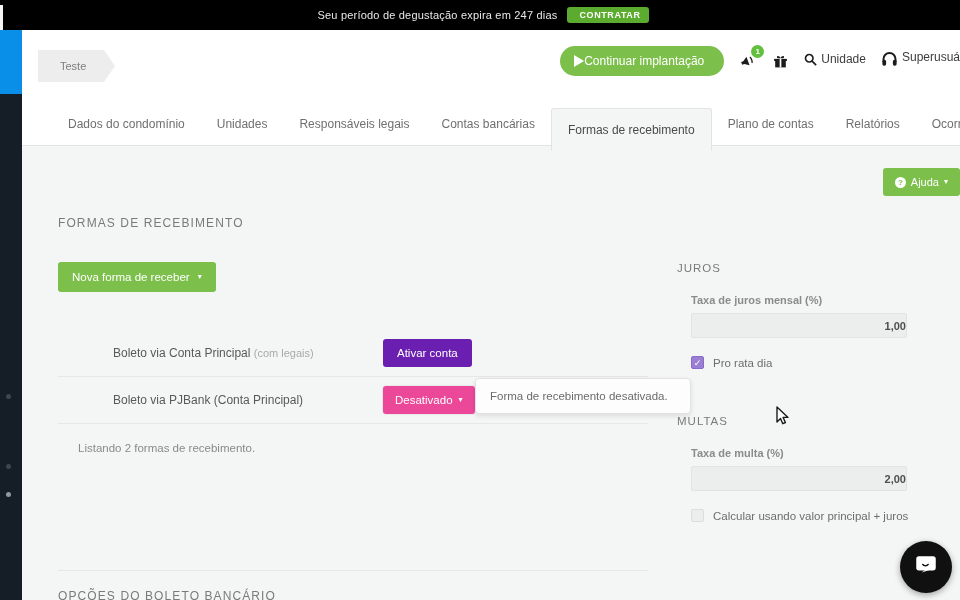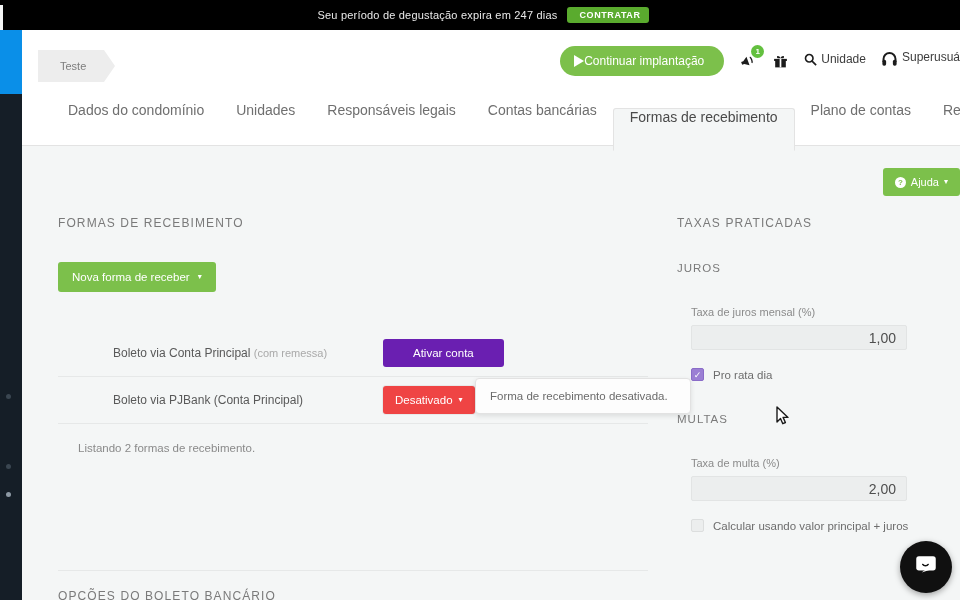"Dados do condomínio" .tab { align-items: none -> center; font-size: 14px -> 12px }
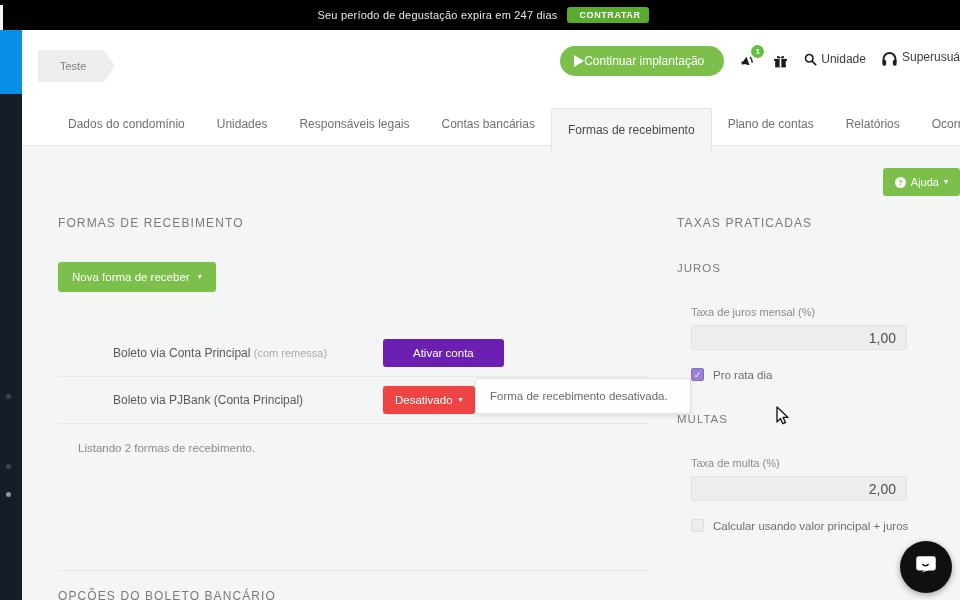"TAXAS PRATICADAS" div.sect-title { html: <div>TAXAS PRATICADAS</div> -> none }
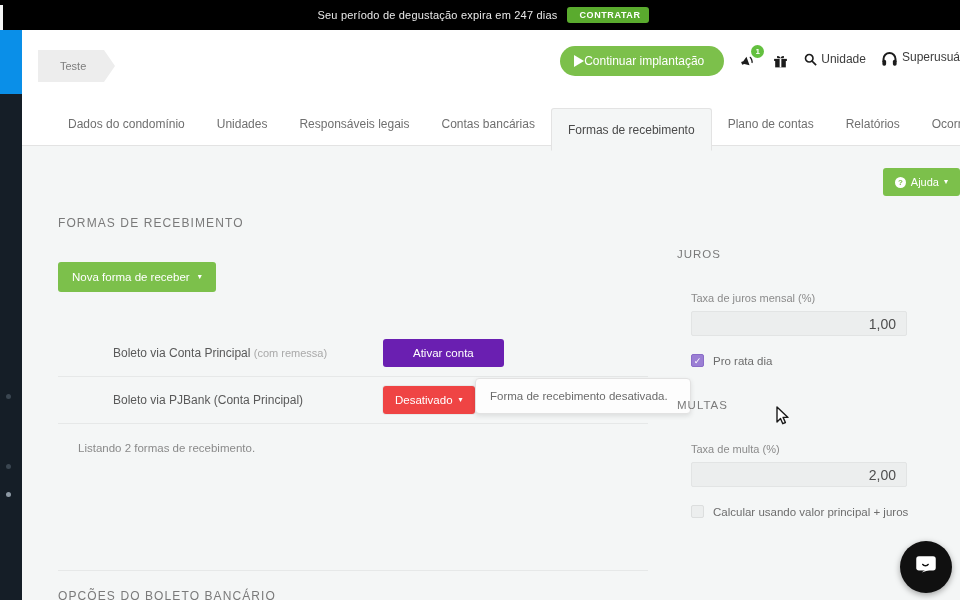"JUROS" .sub-title { margin-top: 32px -> 46px }
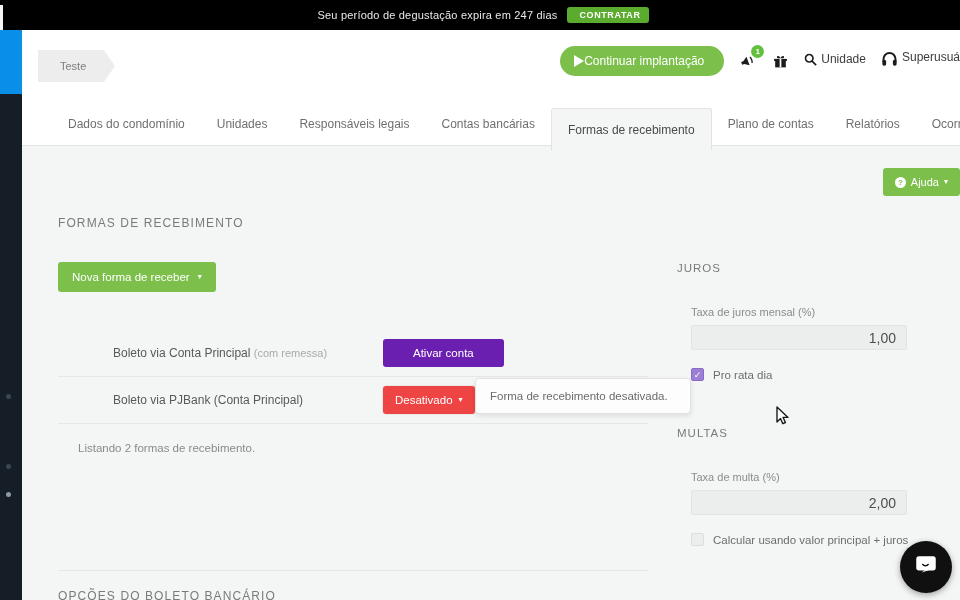"Taxa de juros mensal (%)" .field { font-weight: none -> bold; margin-top: 32px -> 20px }
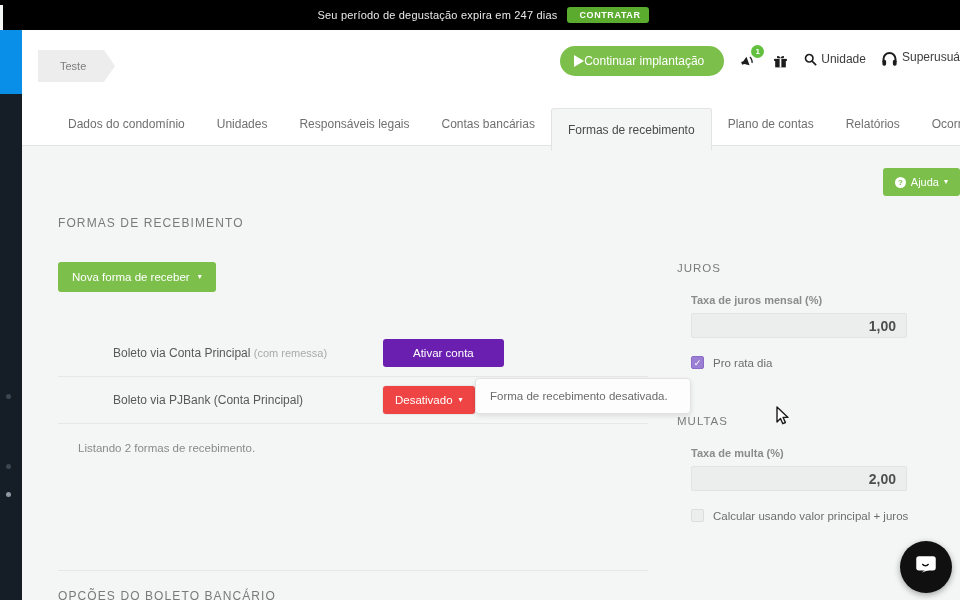"1,00" .field-input { font-size: 14px -> 11px; padding-right: 10px -> none }
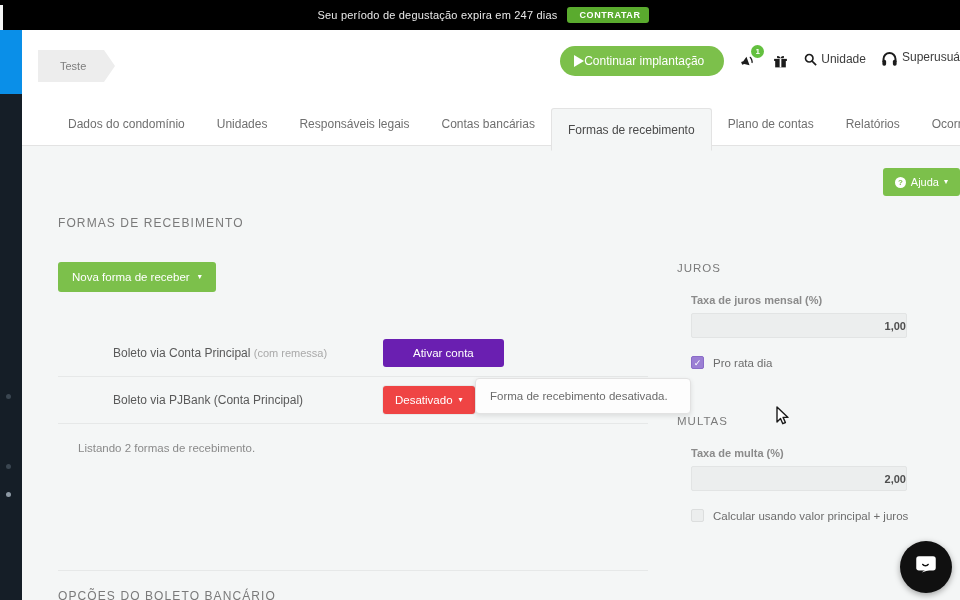"(com remessa)" em { text: remessa -> legais }
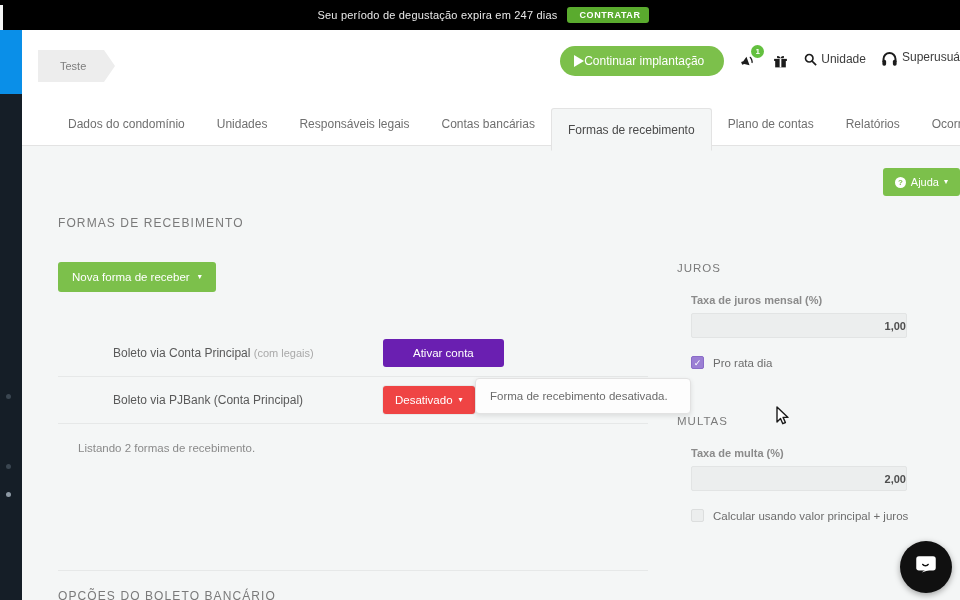"Ativar conta" .btn-activate { padding: 8px 30px -> 8px 14px }
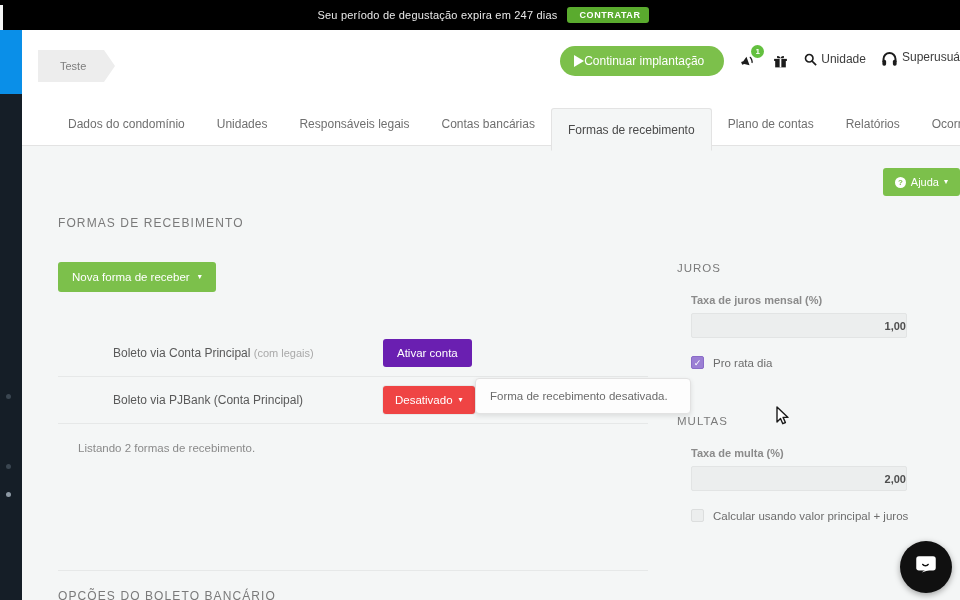"Desativado" .btn-disabled { background: #ef4444 -> #ec4899 }
